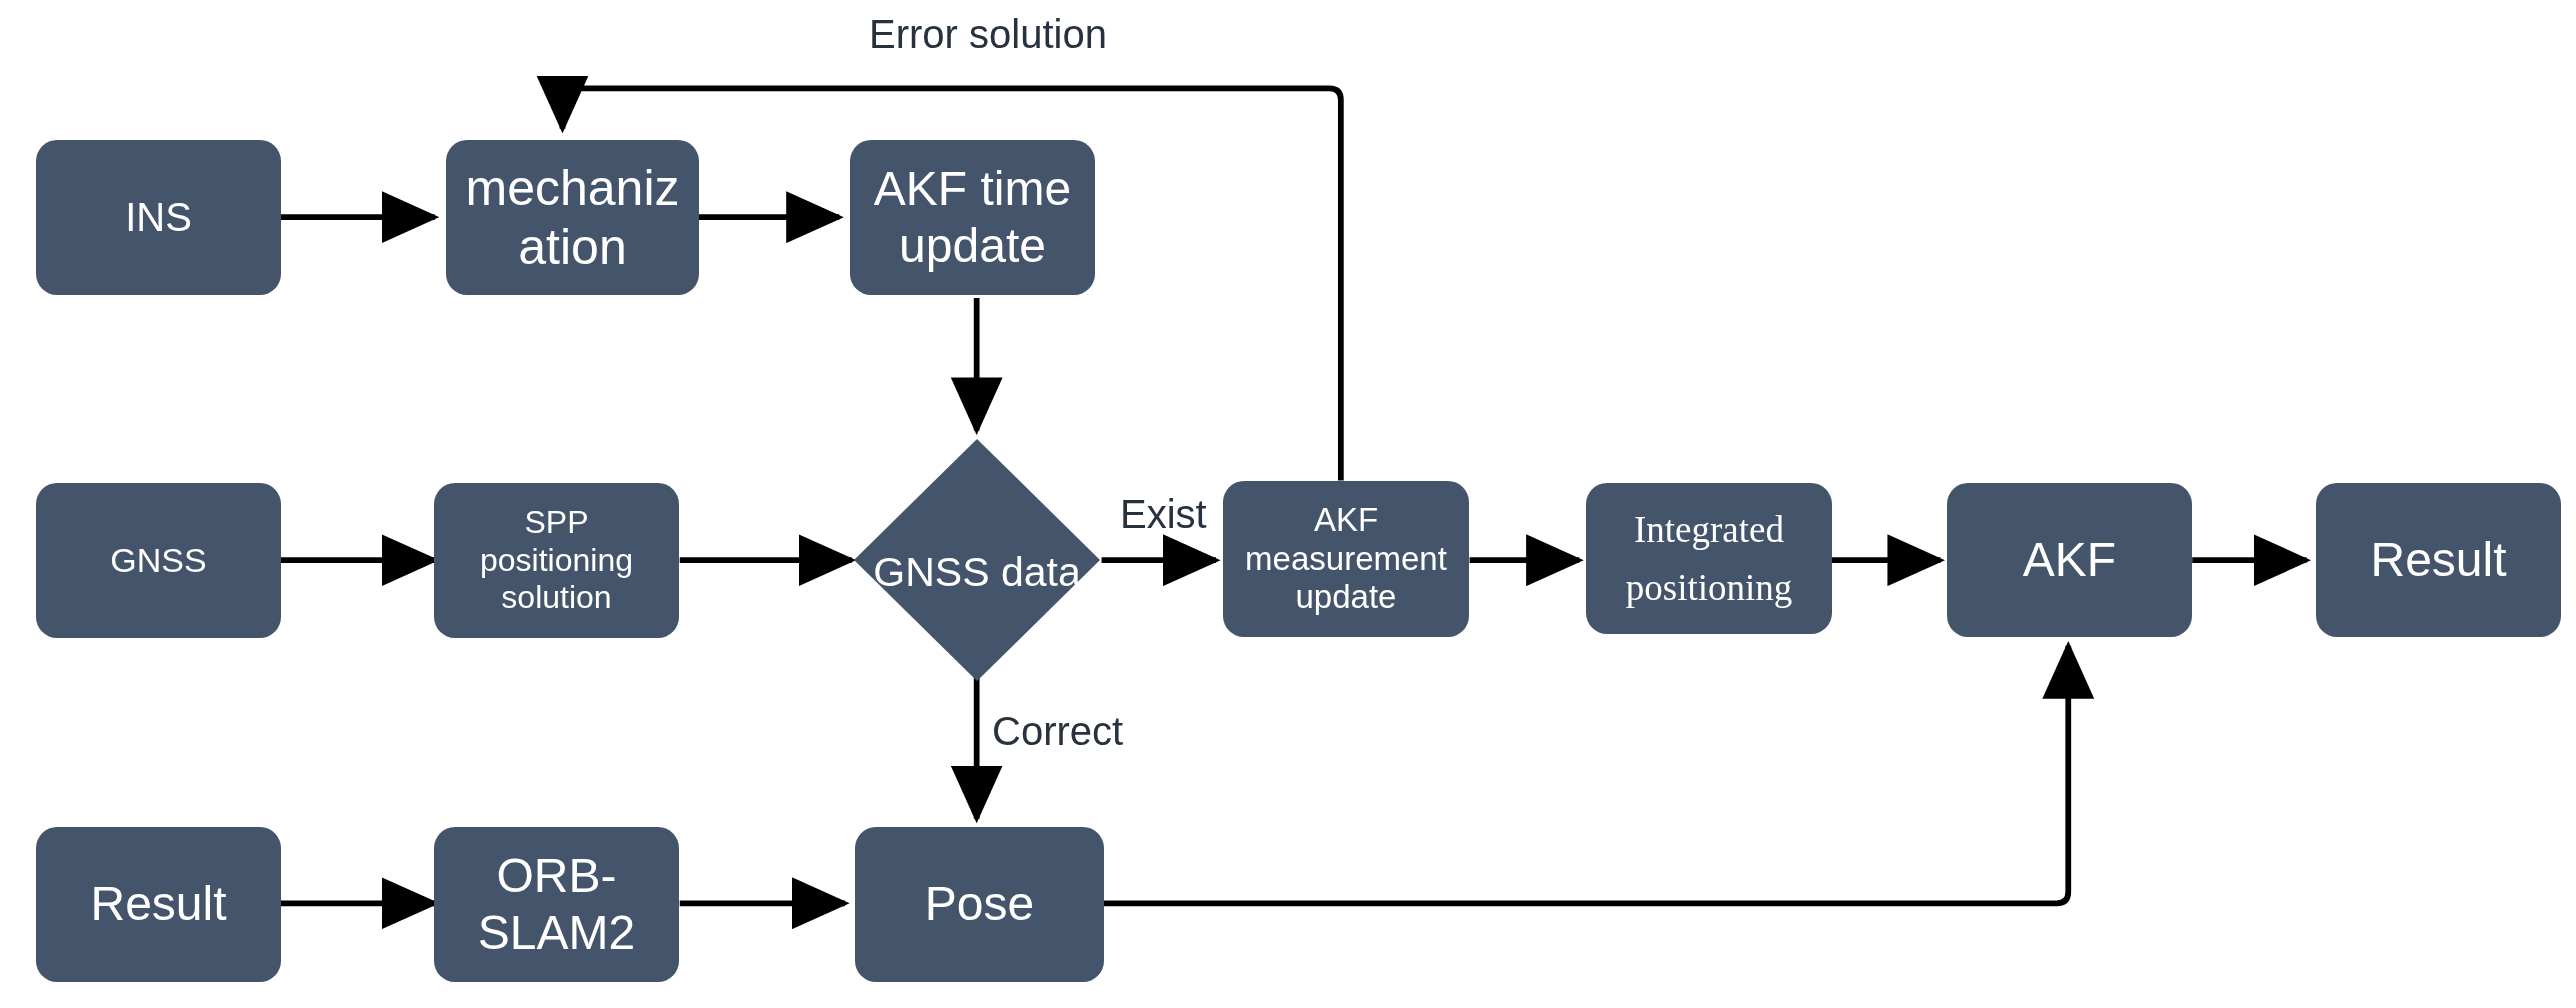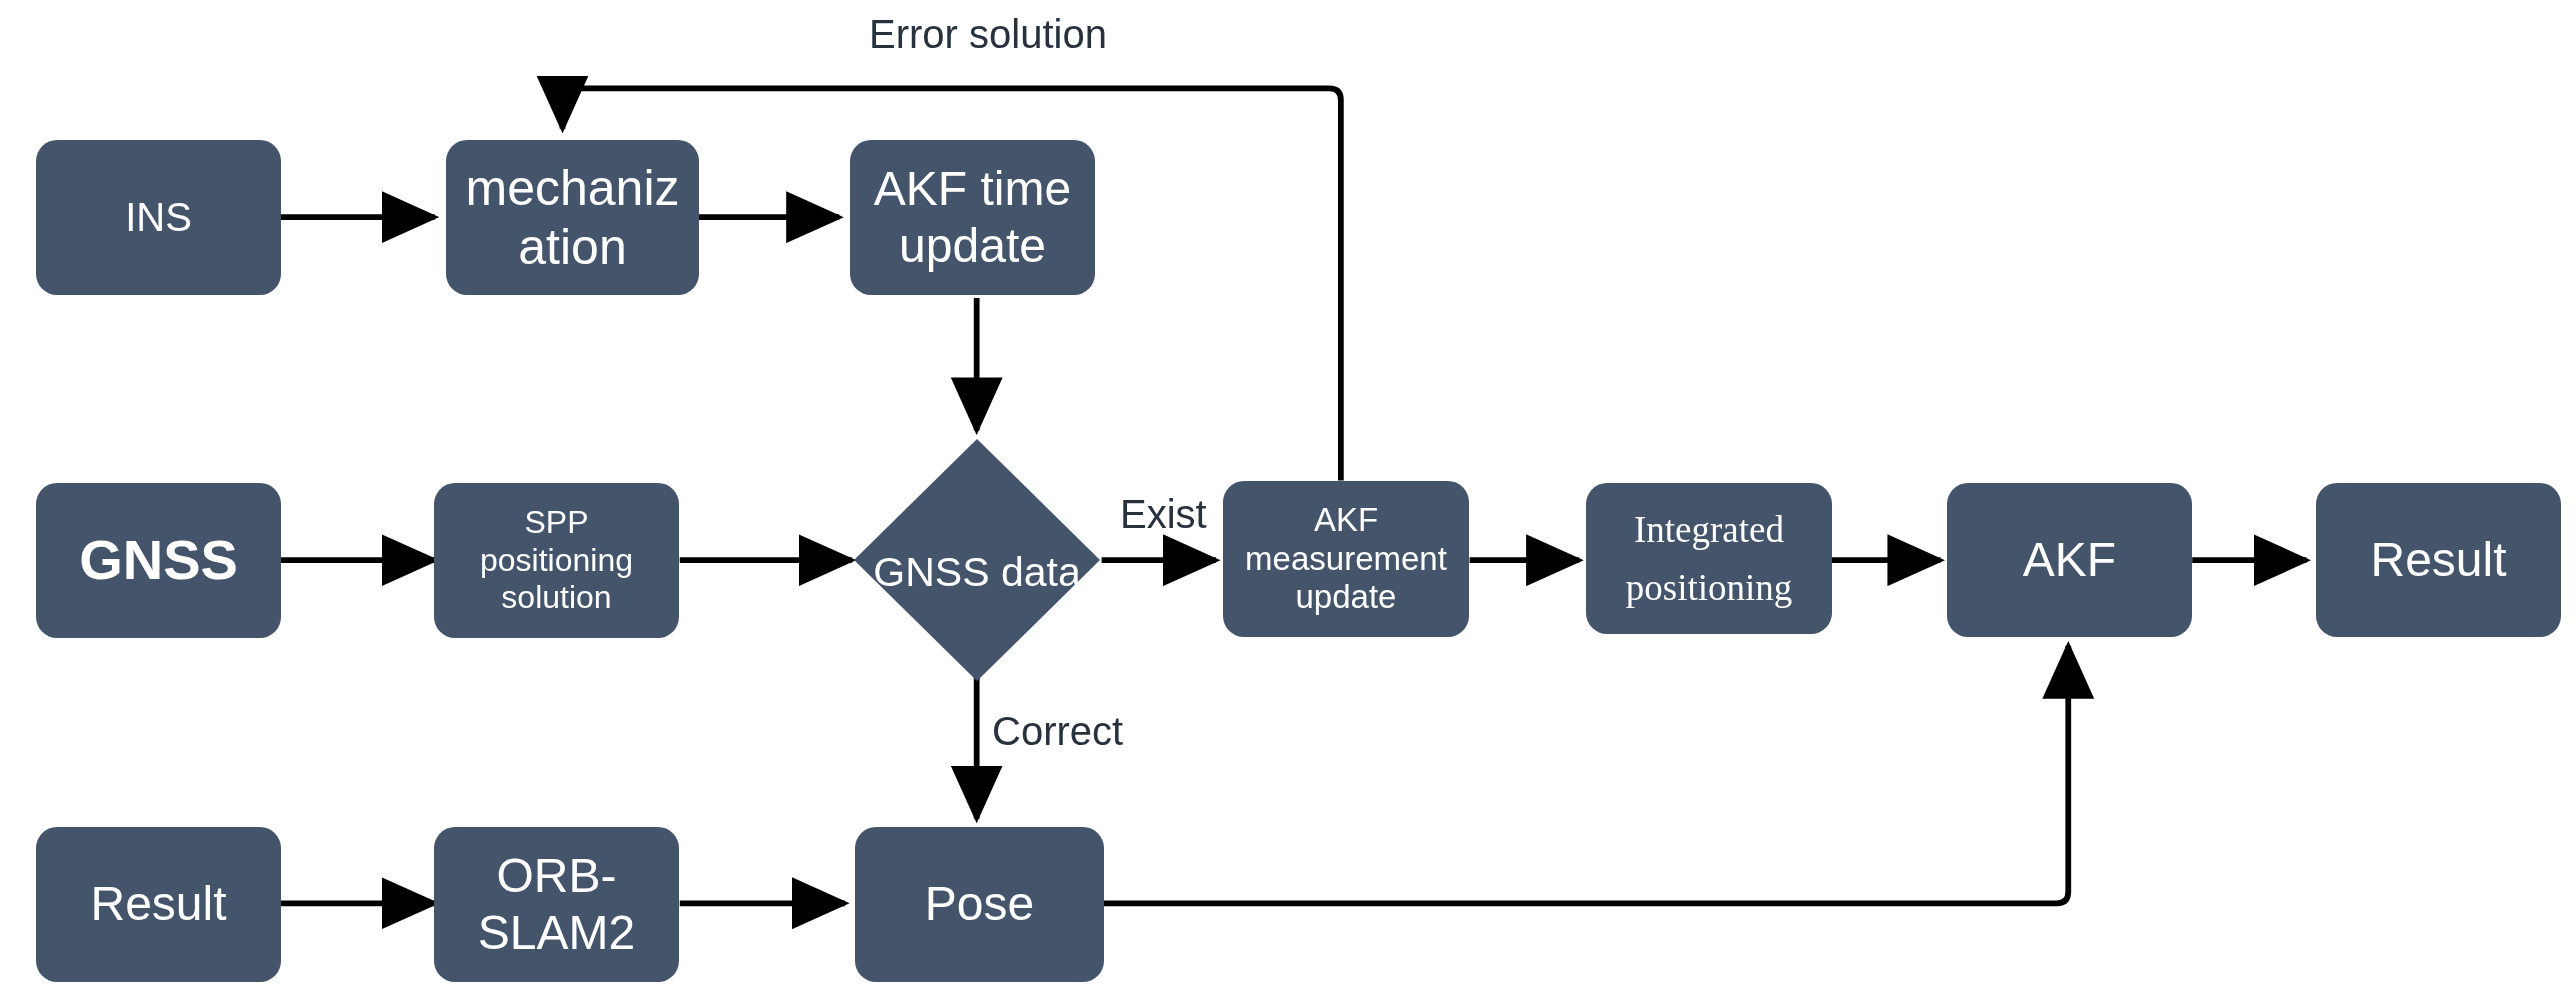"GNSS" div.node { font-size: 56px -> 34px; font-weight: bold -> none }
